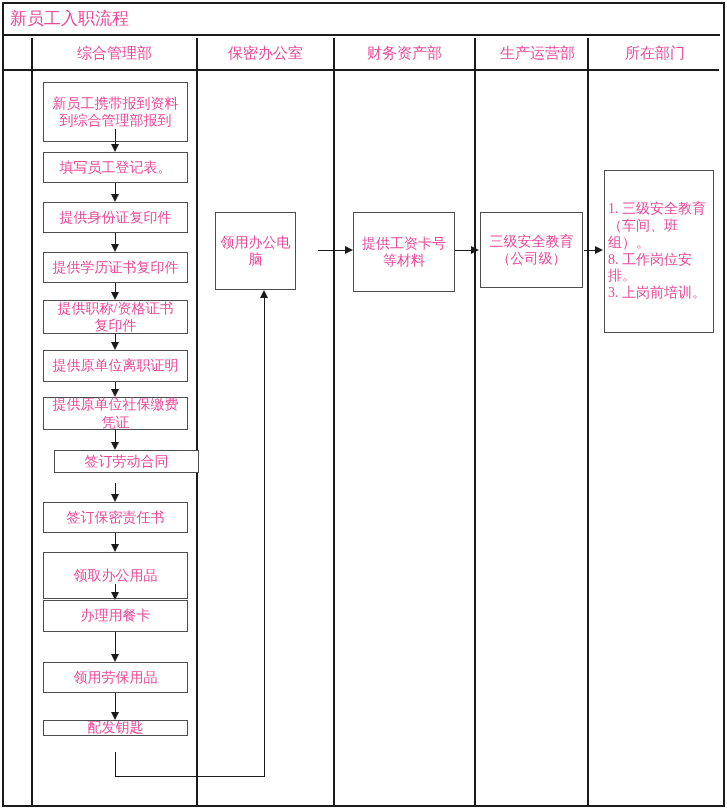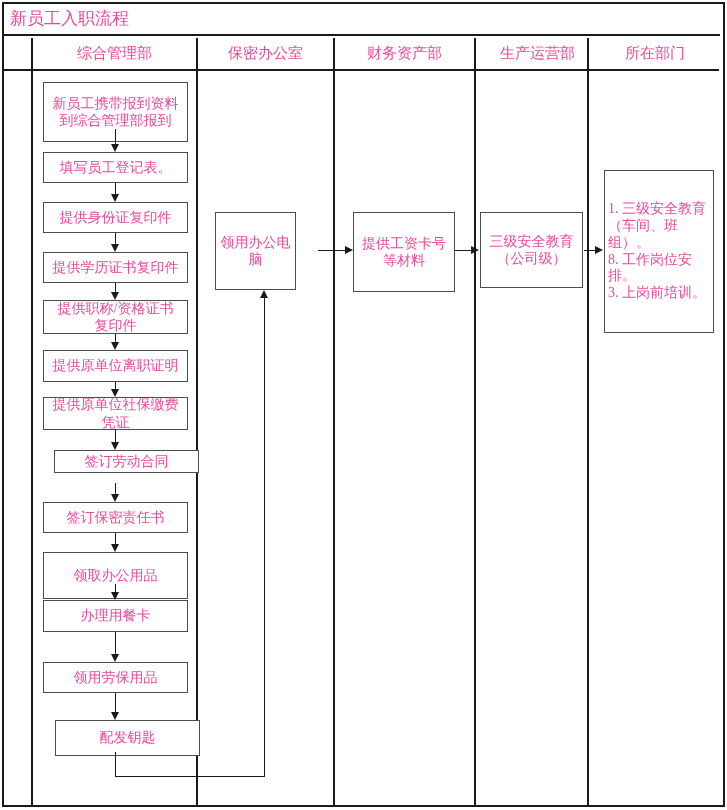"配发钥匙" div.abs { height: 36px -> 16px; margin-left: 12px -> none }
